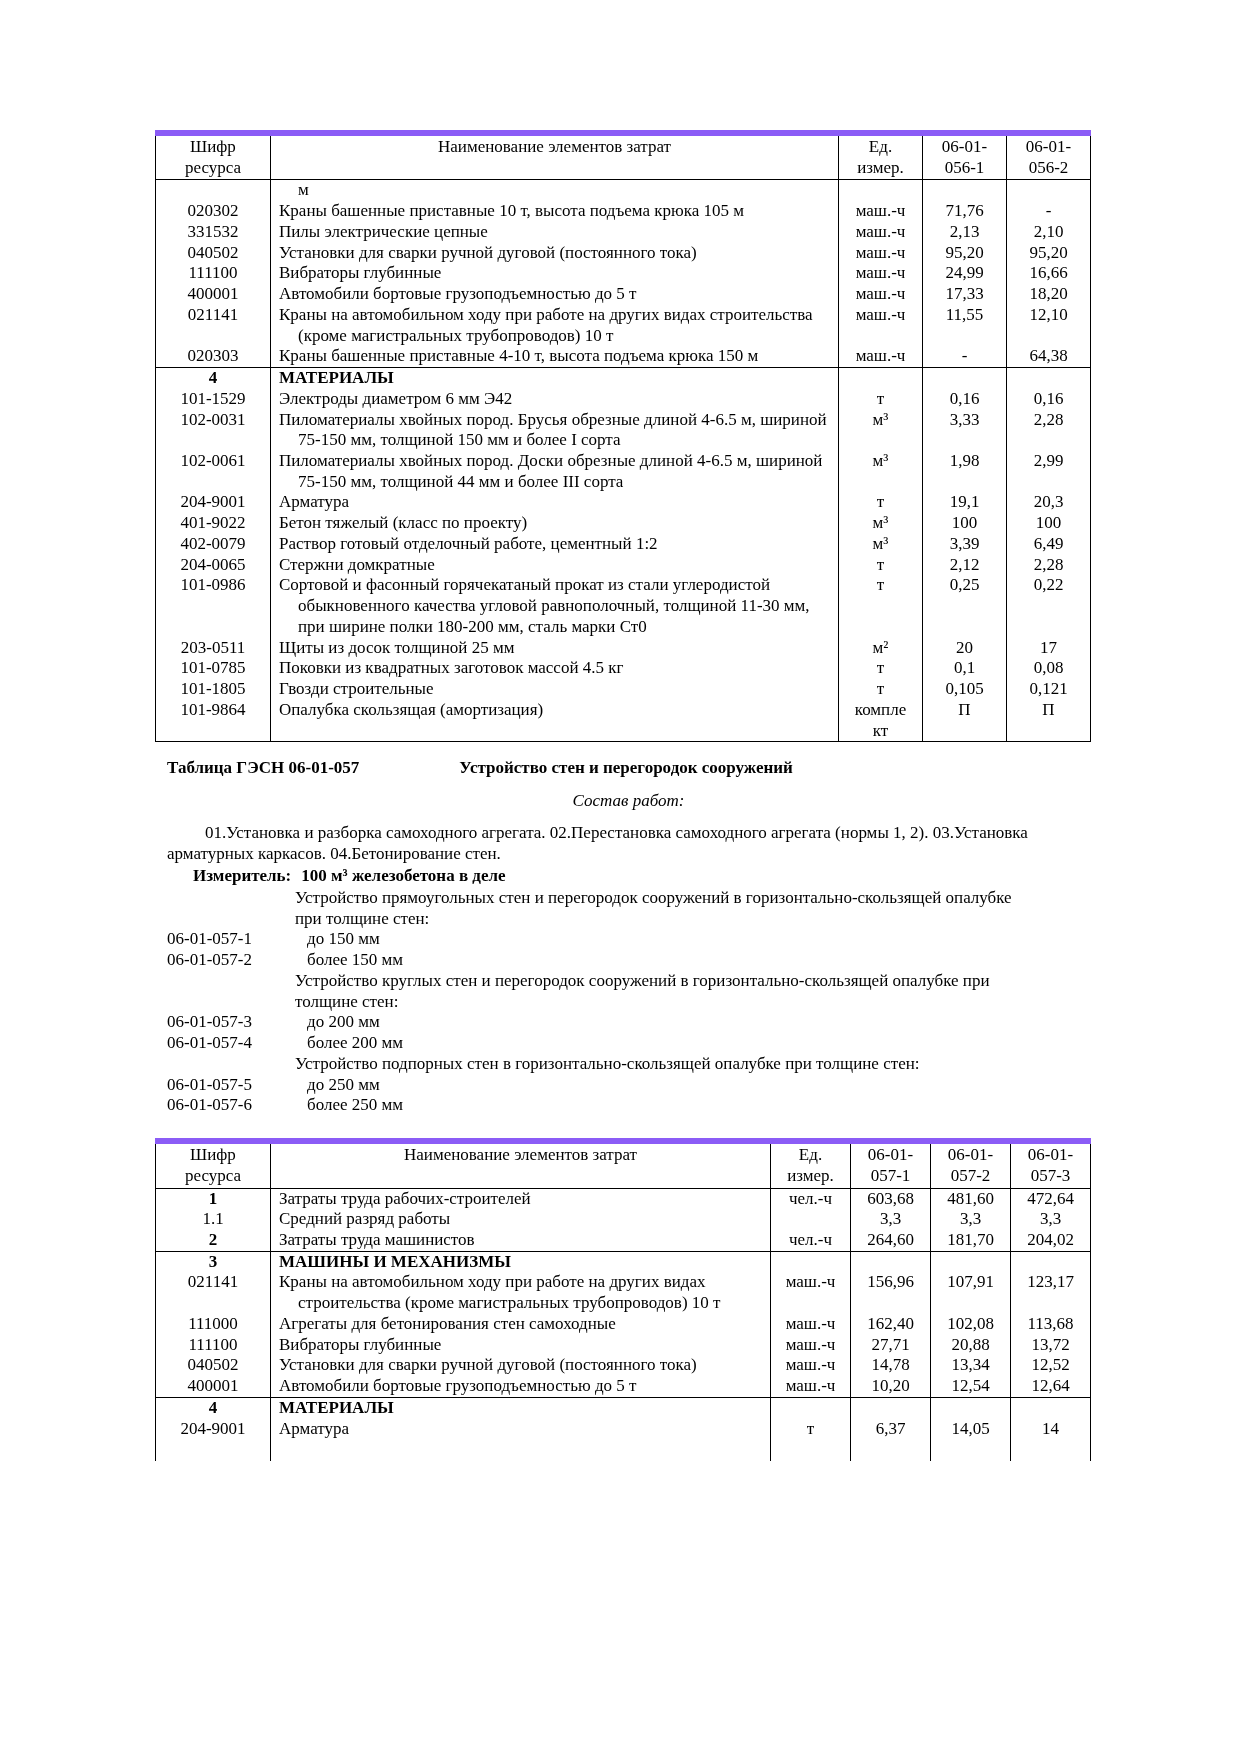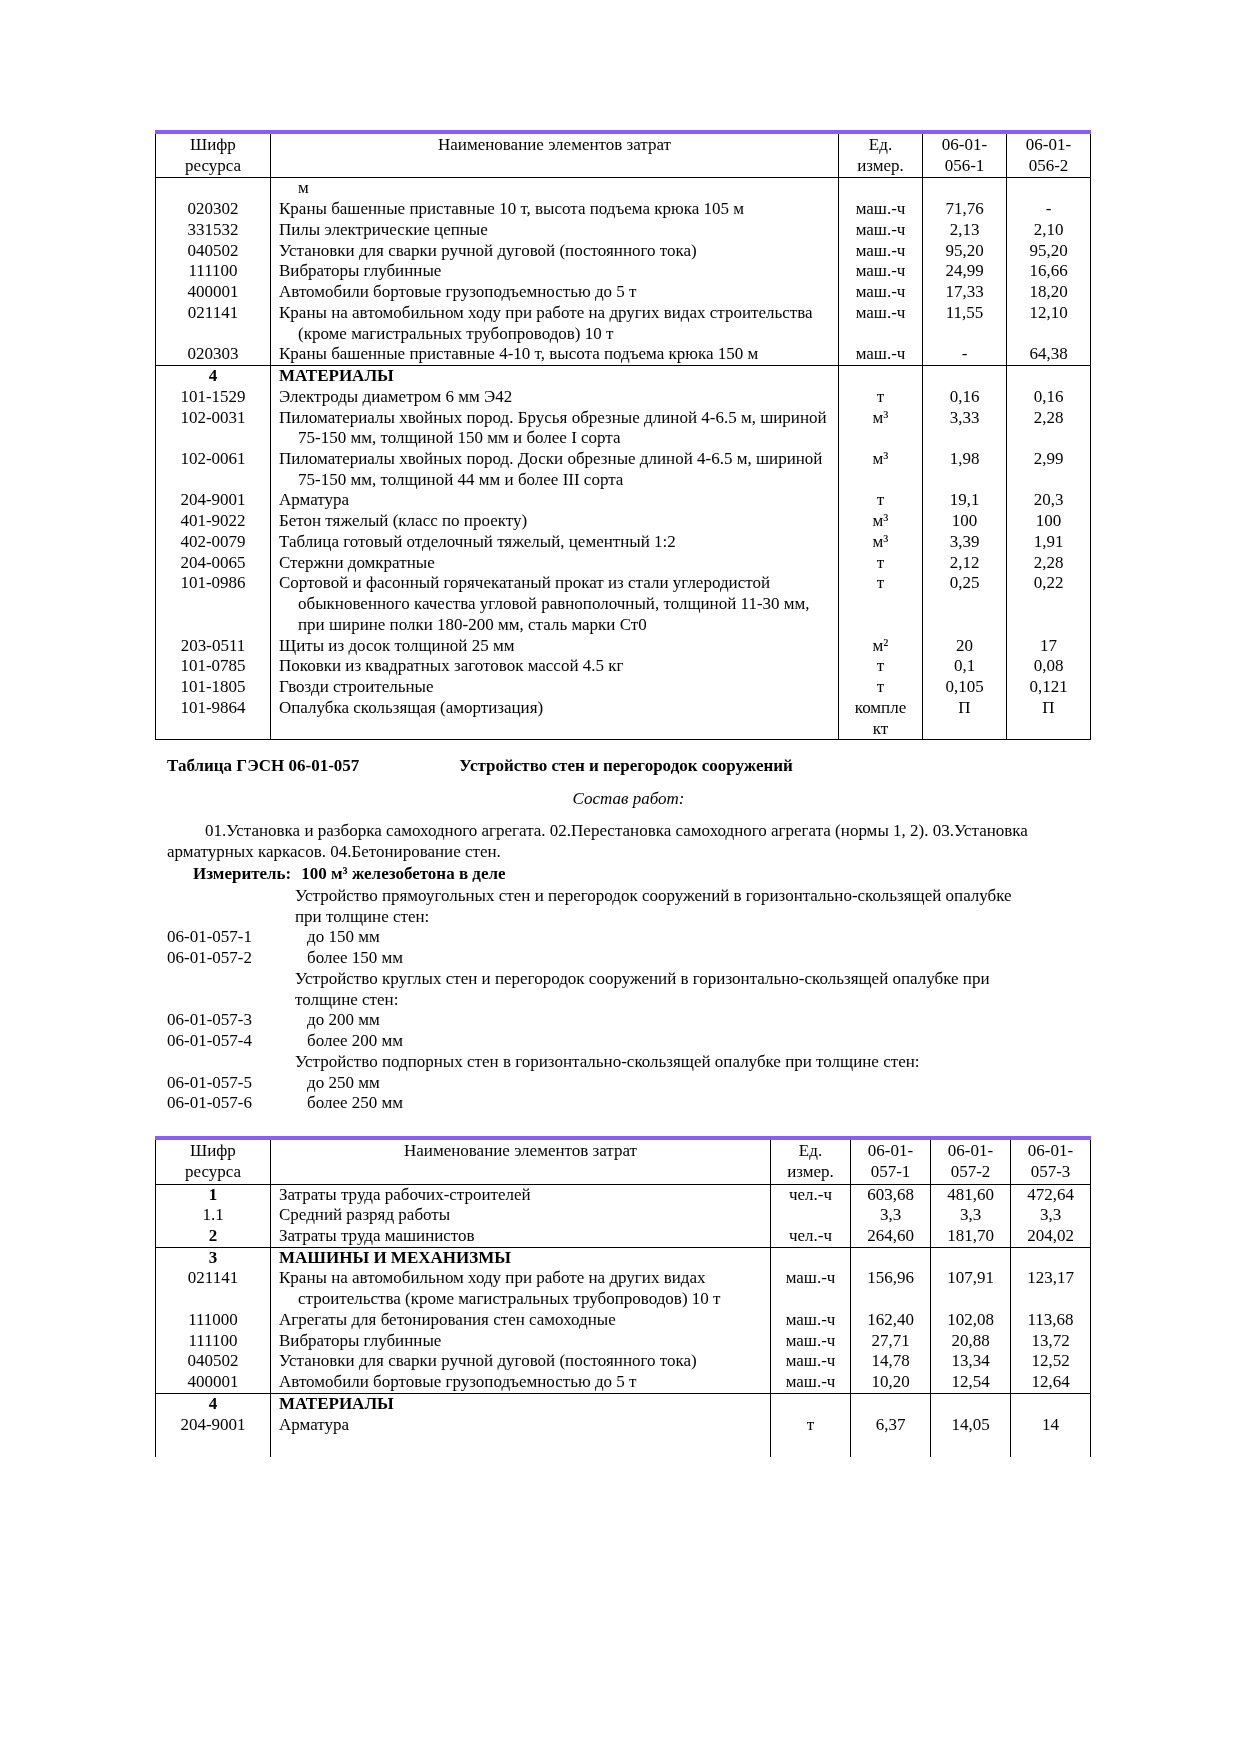"Шифр" table.gesn thead tr { border-top: 4px solid #8b5cf6 -> 6px solid #8b5cf6 }
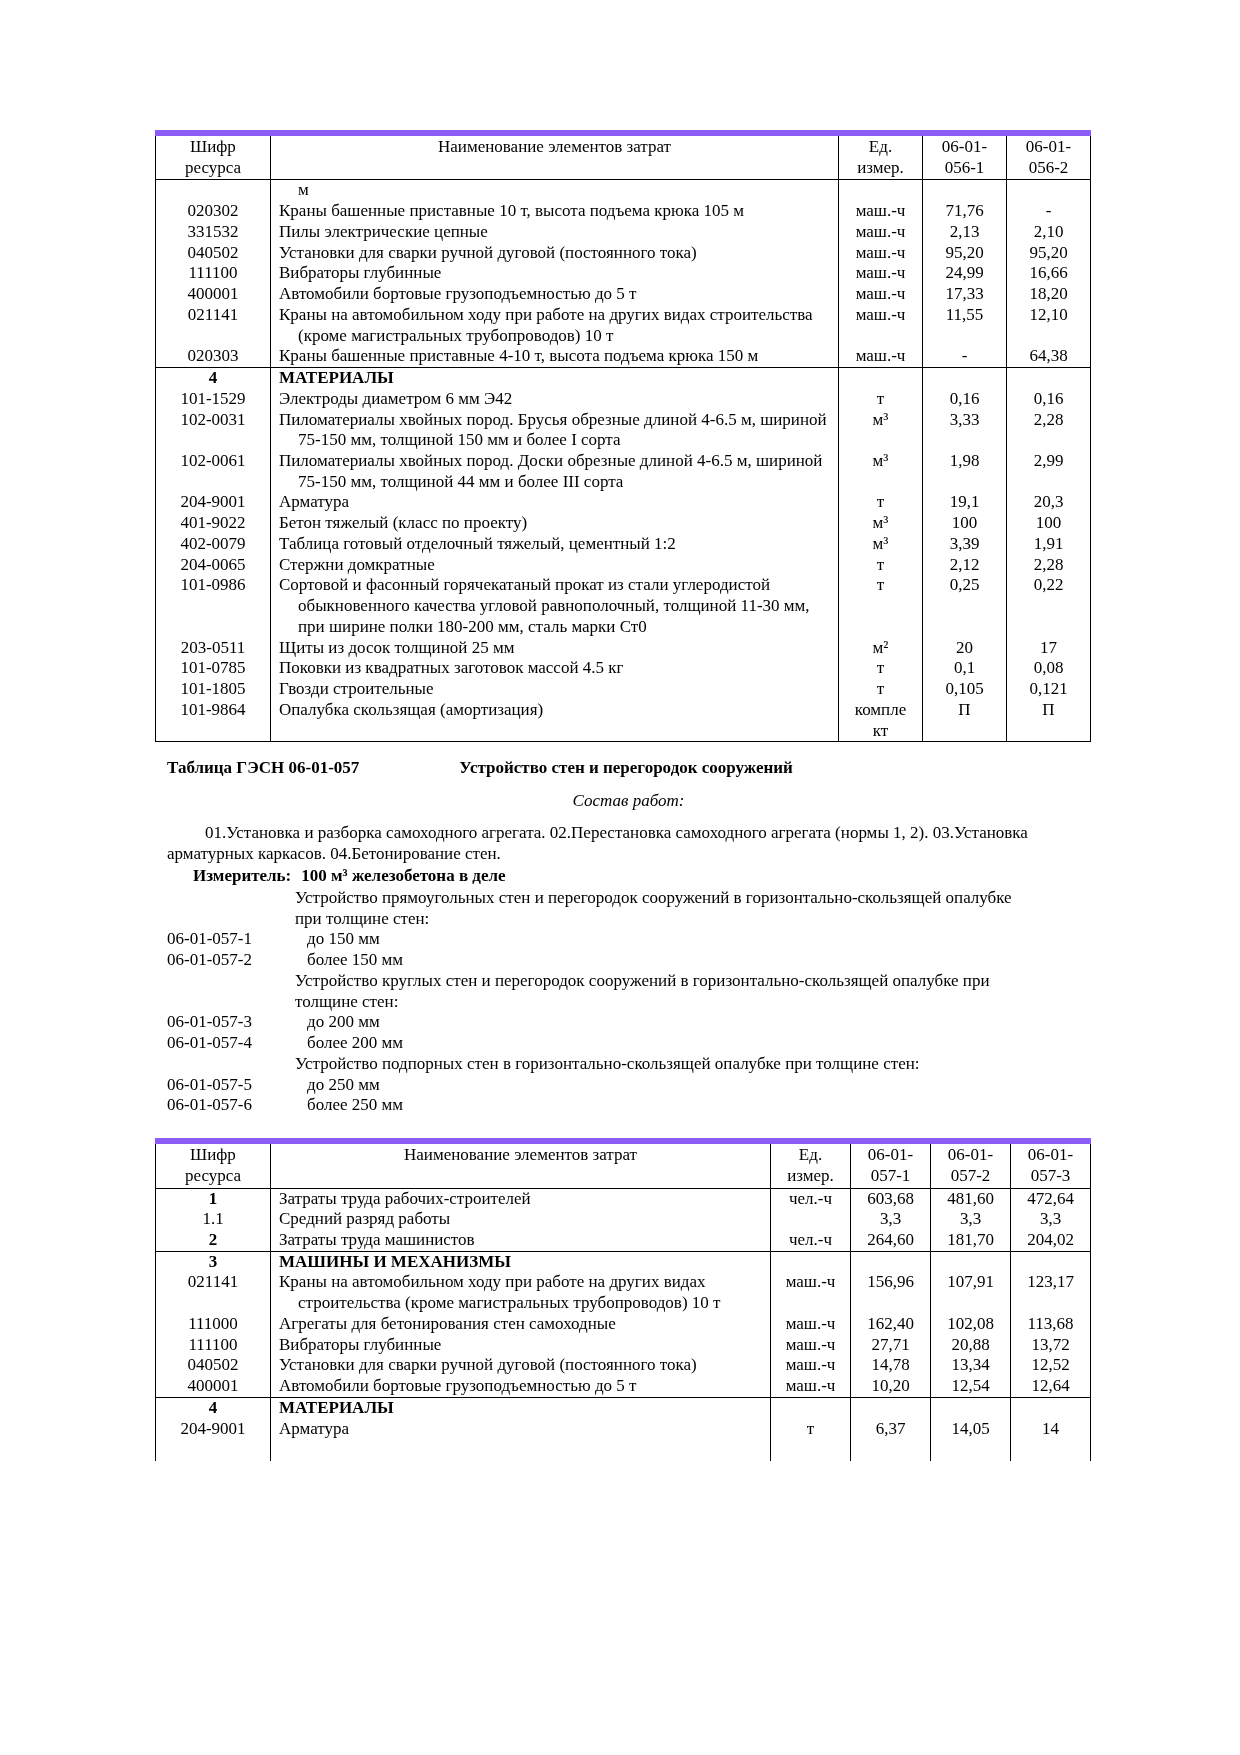"Таблица готовый отделочный тяжелый," td.c-name { text: Таблица готовый отделочный тяжелый -> Раствор готовый отделочный работе }
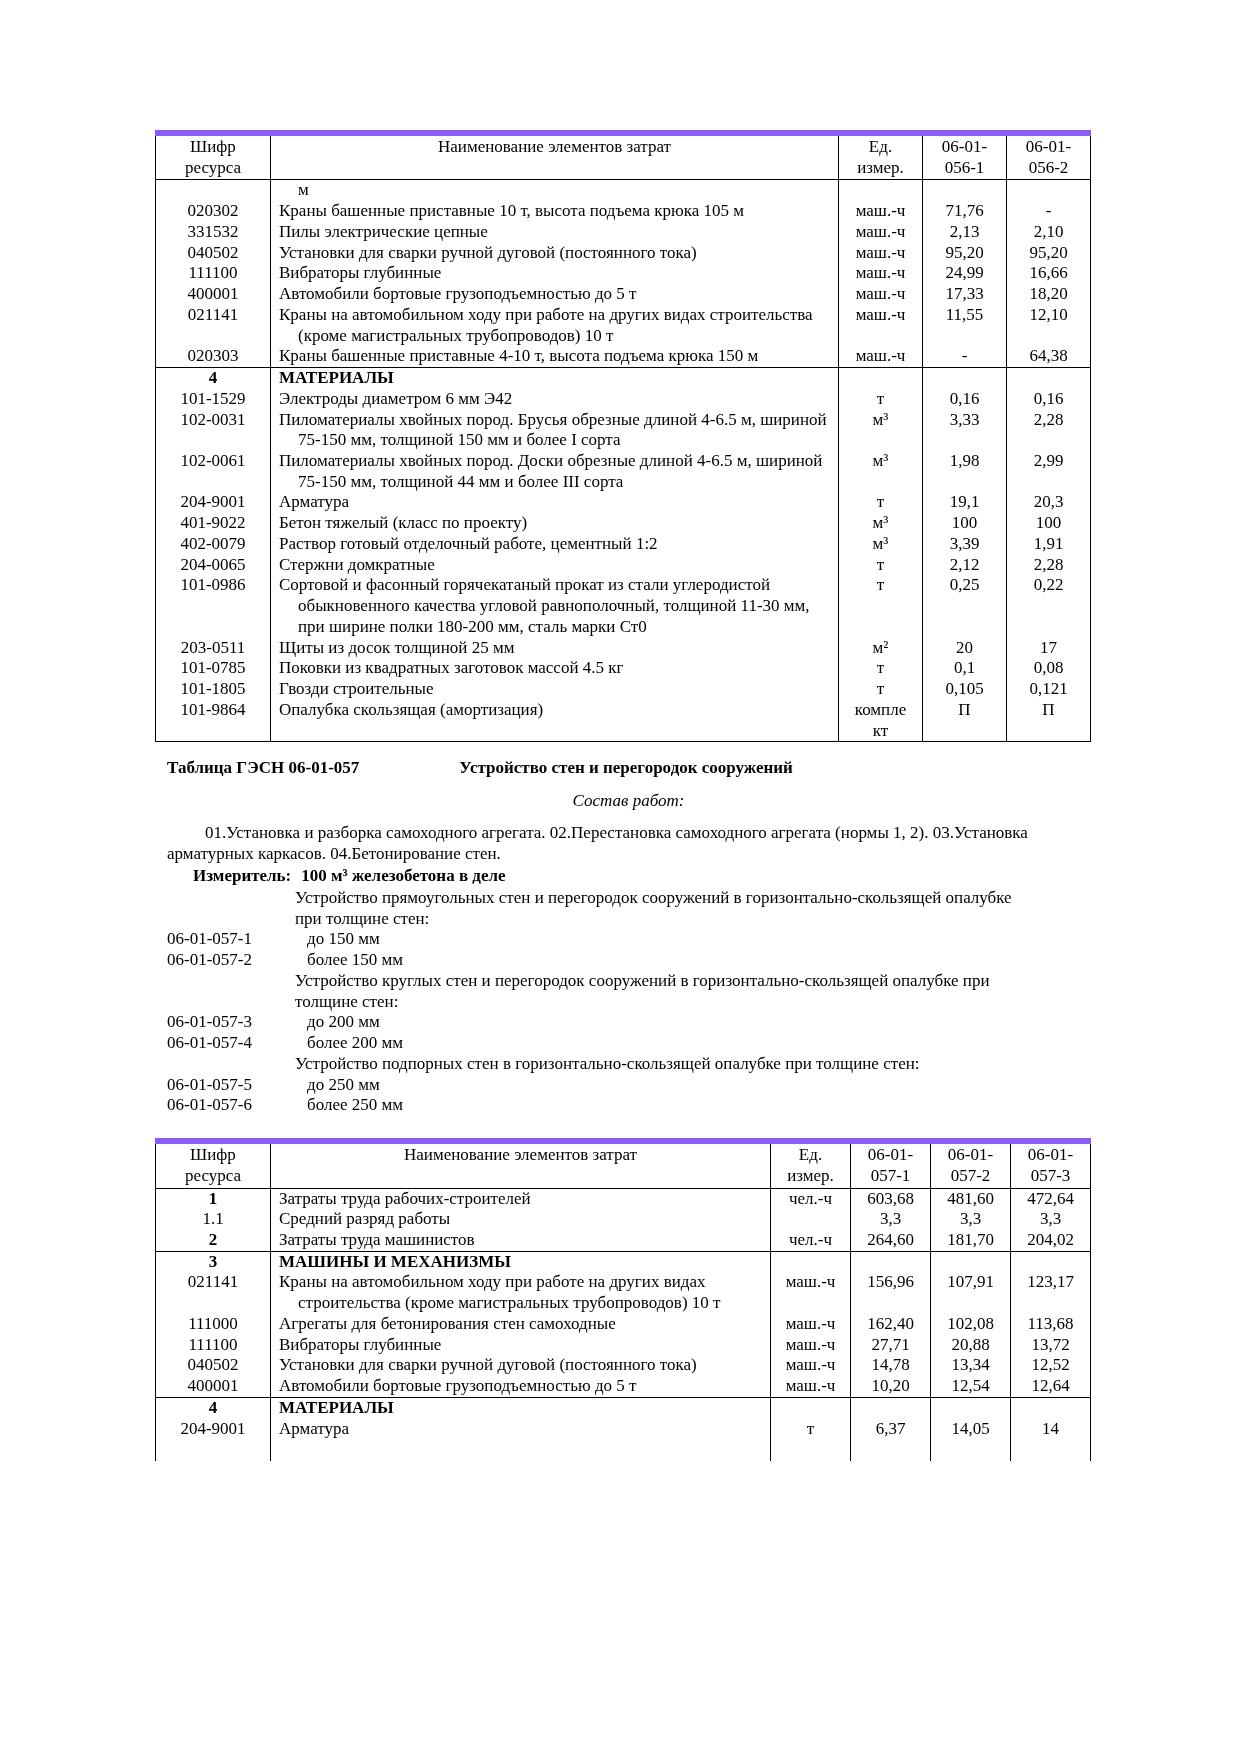"1,91" td.c-val { text: 1,91 -> 6,49 }
